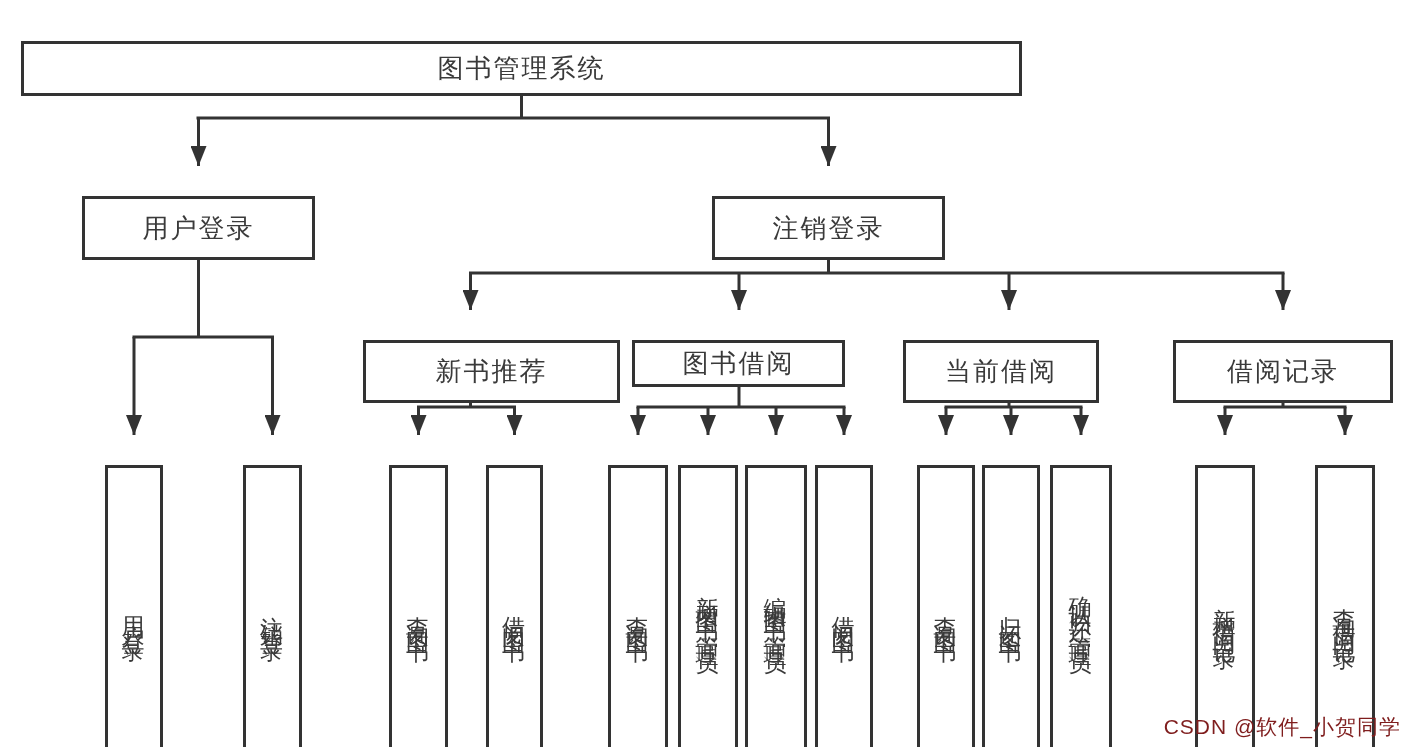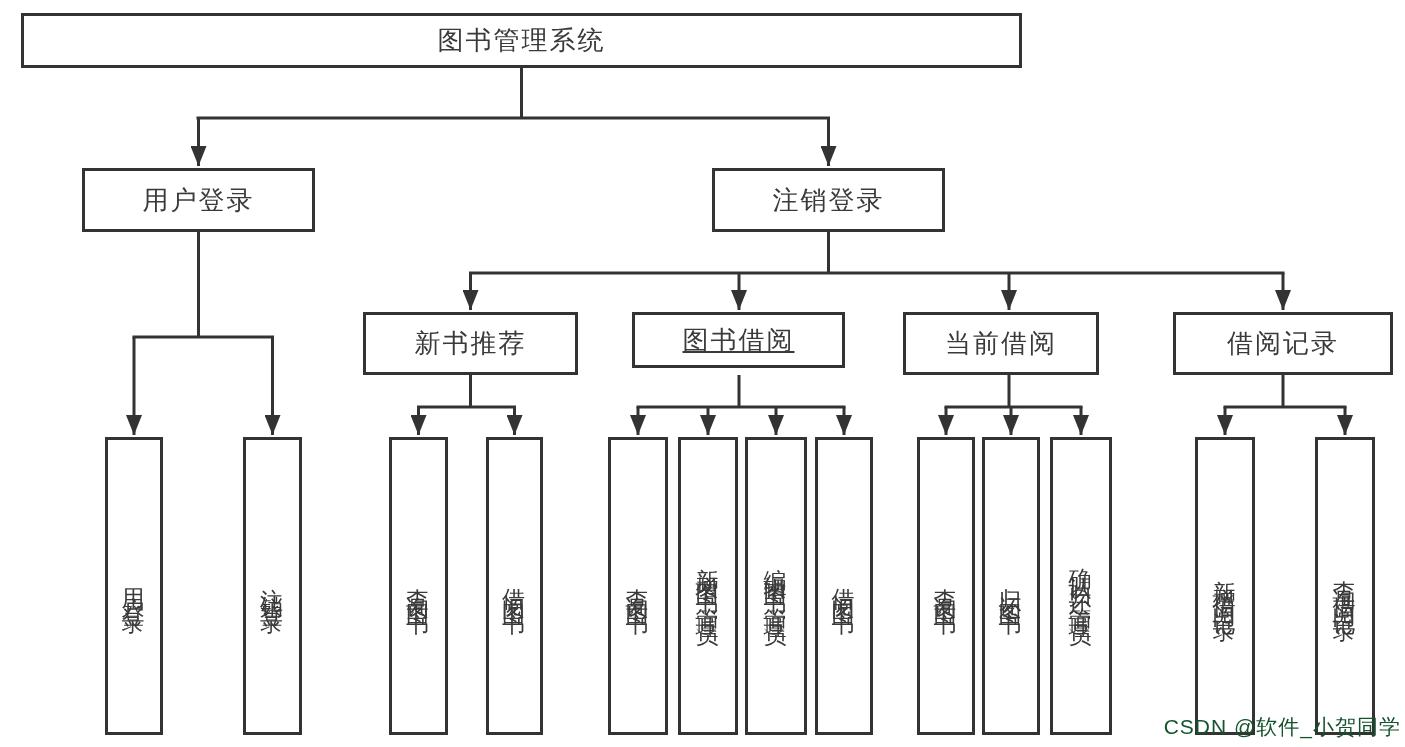"图书管理系统" .node { margin-top: none -> 28px }
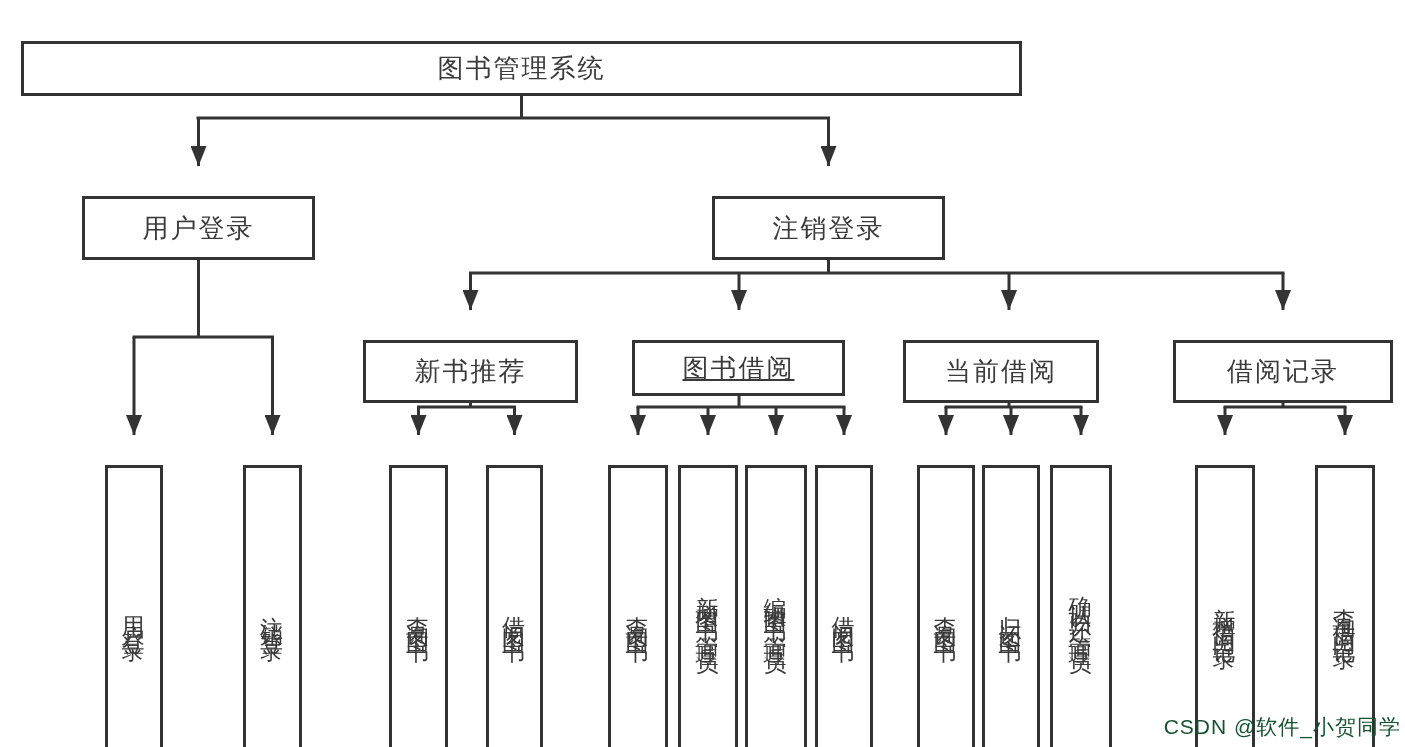"新书推荐" div.node { width: 215px -> 257px }
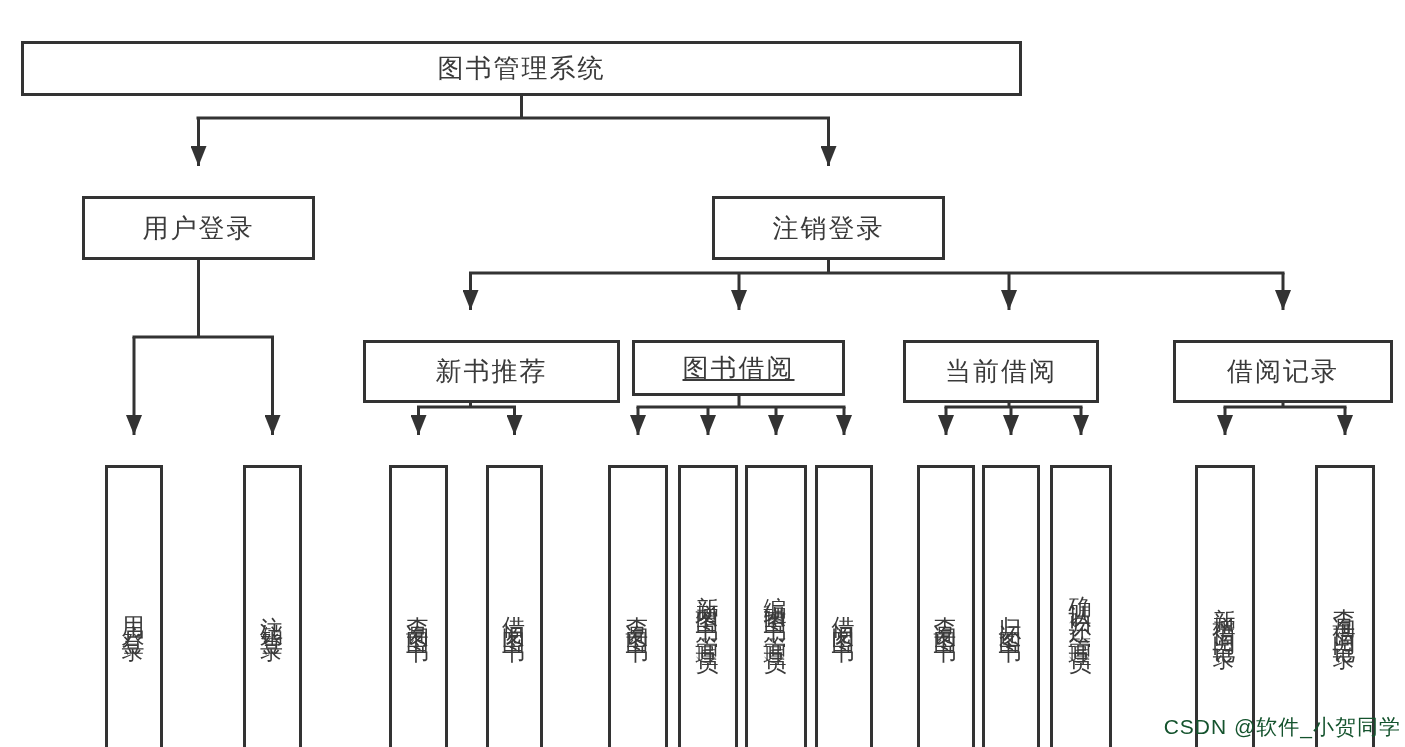"图书借阅" div.node { height: 56px -> 47px; text-decoration: underline -> none }
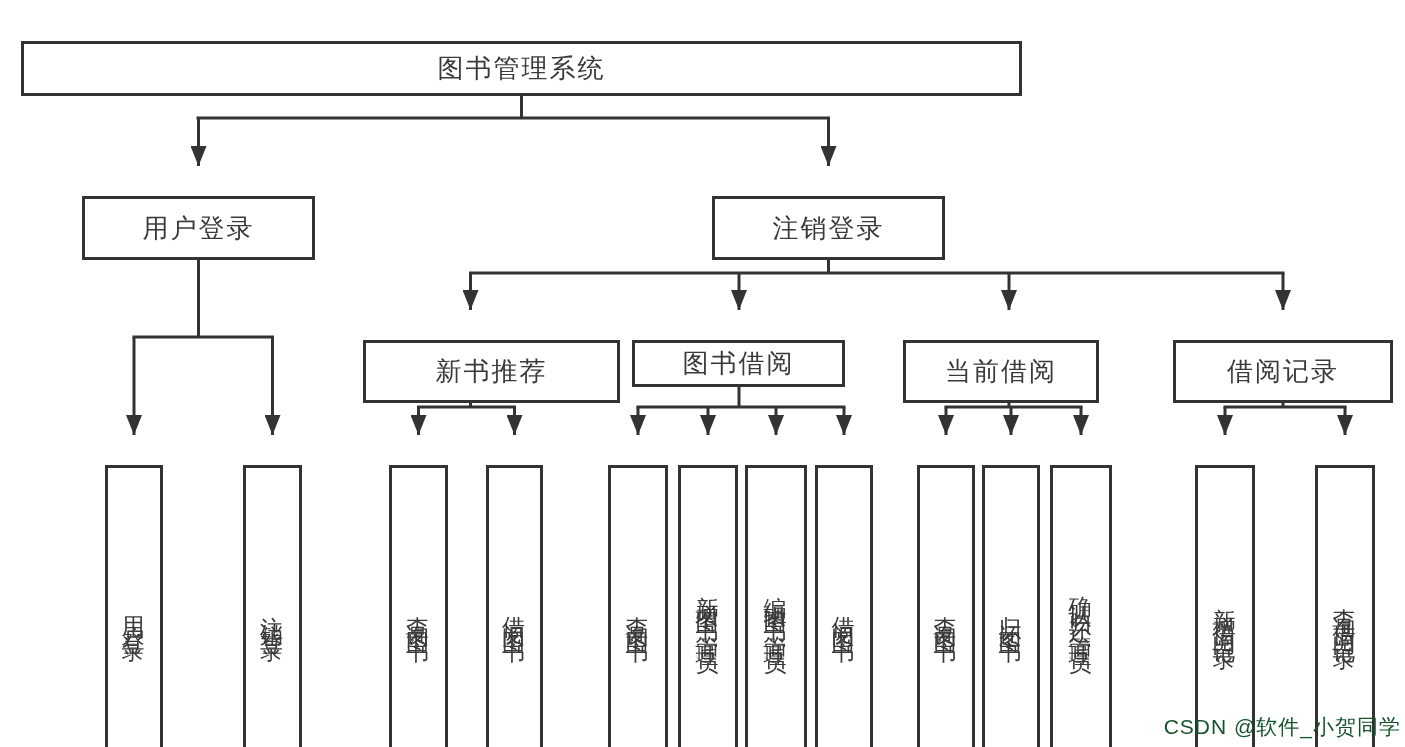"CSDN @软件_小贺同学" .watermark { color: #14532d -> #7f1d1d }
